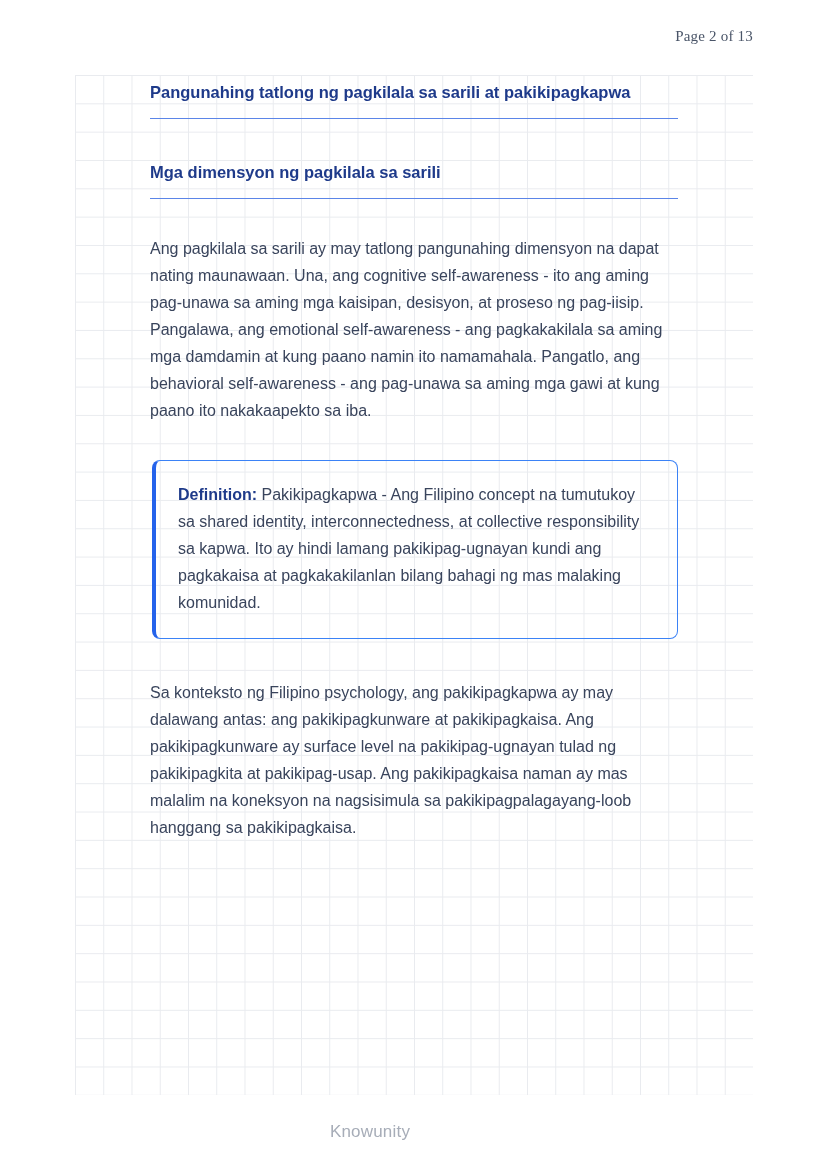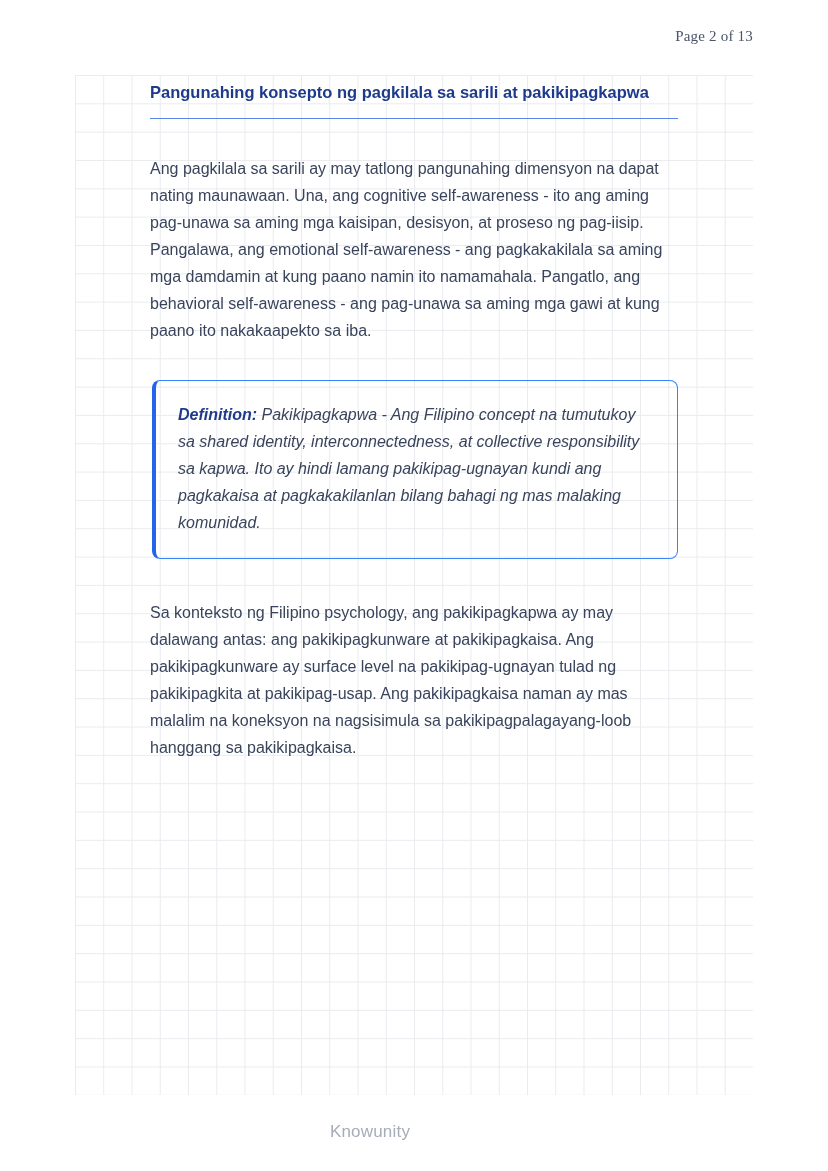"Pangunahing konsepto ng pagkilala sa" h2.section-heading { text: konsepto -> tatlong }
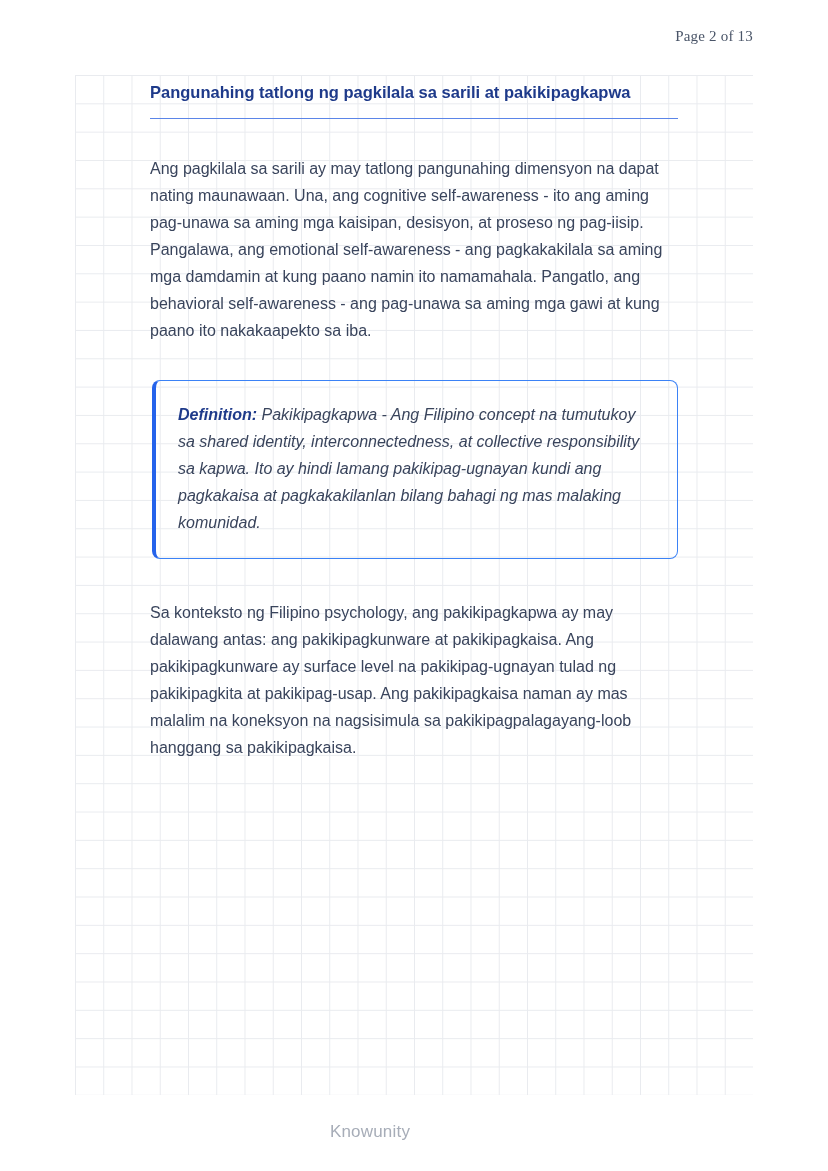"Mga dimensyon ng pagkilala sa" h2.section-heading { html: none -> <h2>Mga dimensyon ng pagkilala sa sarili</h2> }
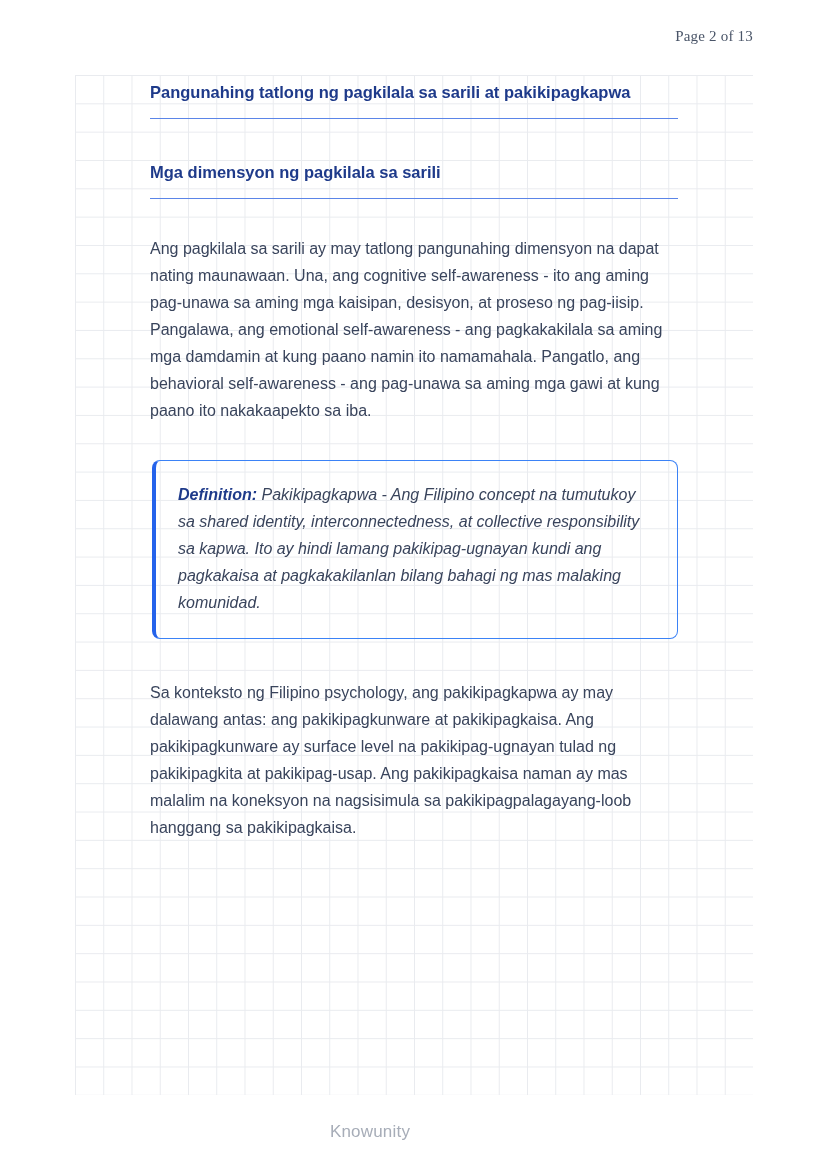"Definition: Pakikipagkapwa - Ang" .definition-box { font-style: italic -> none }
